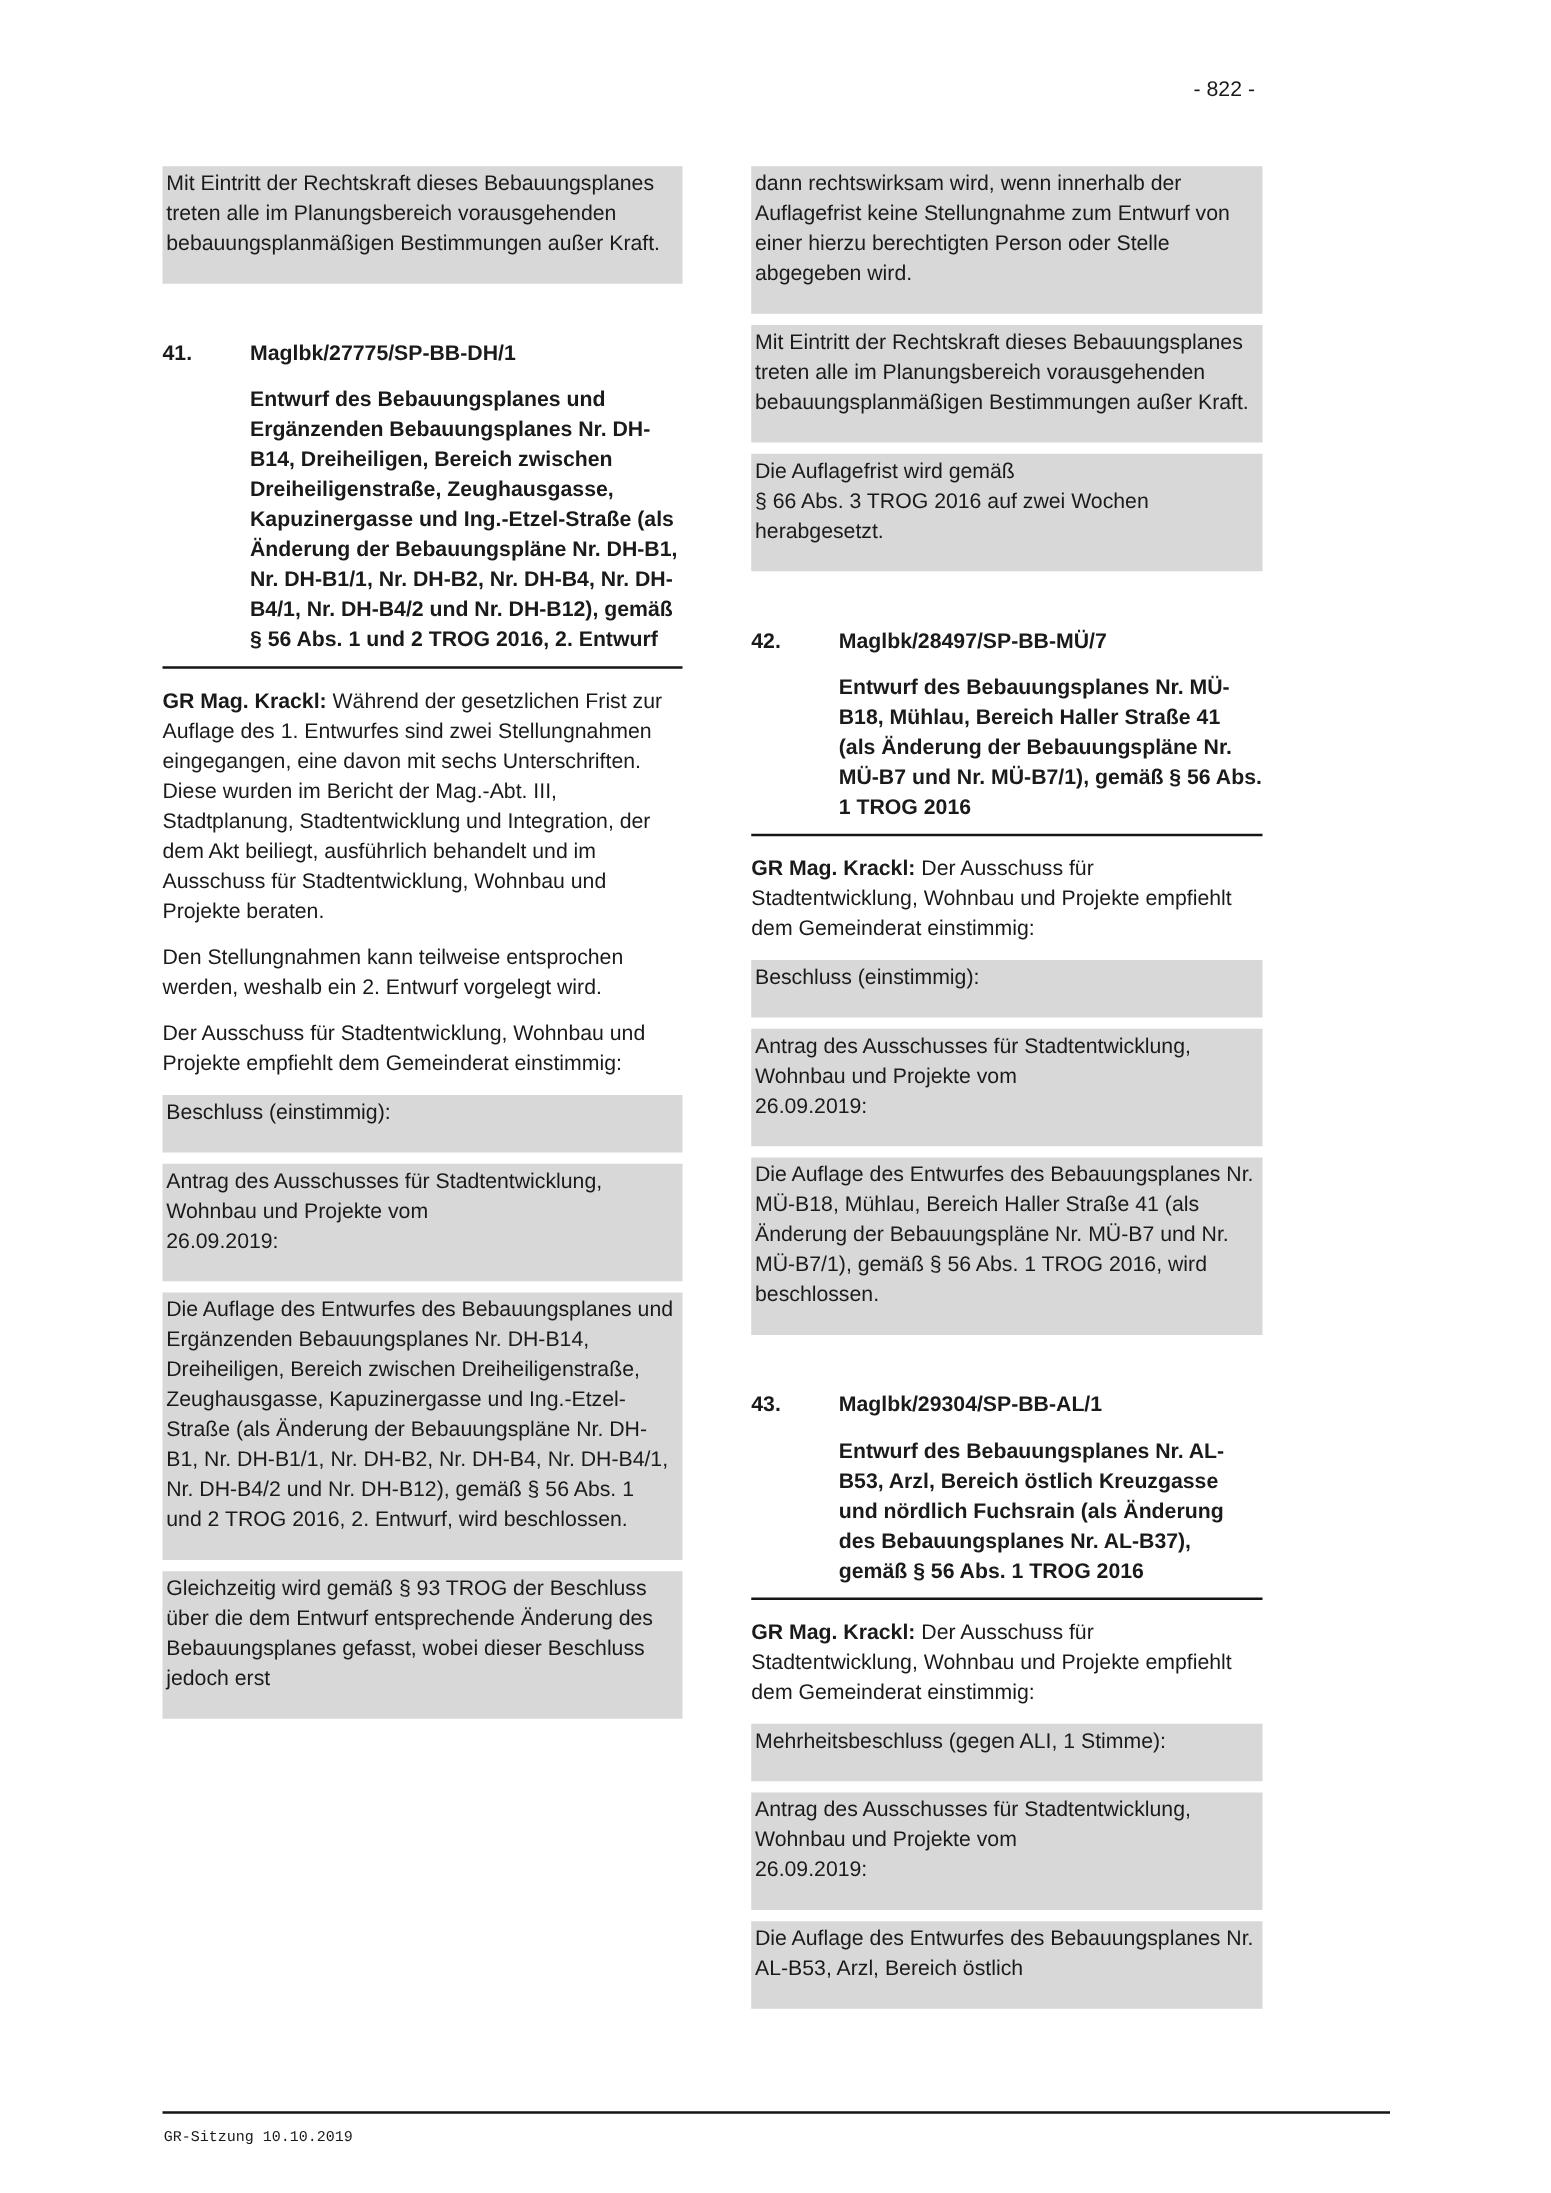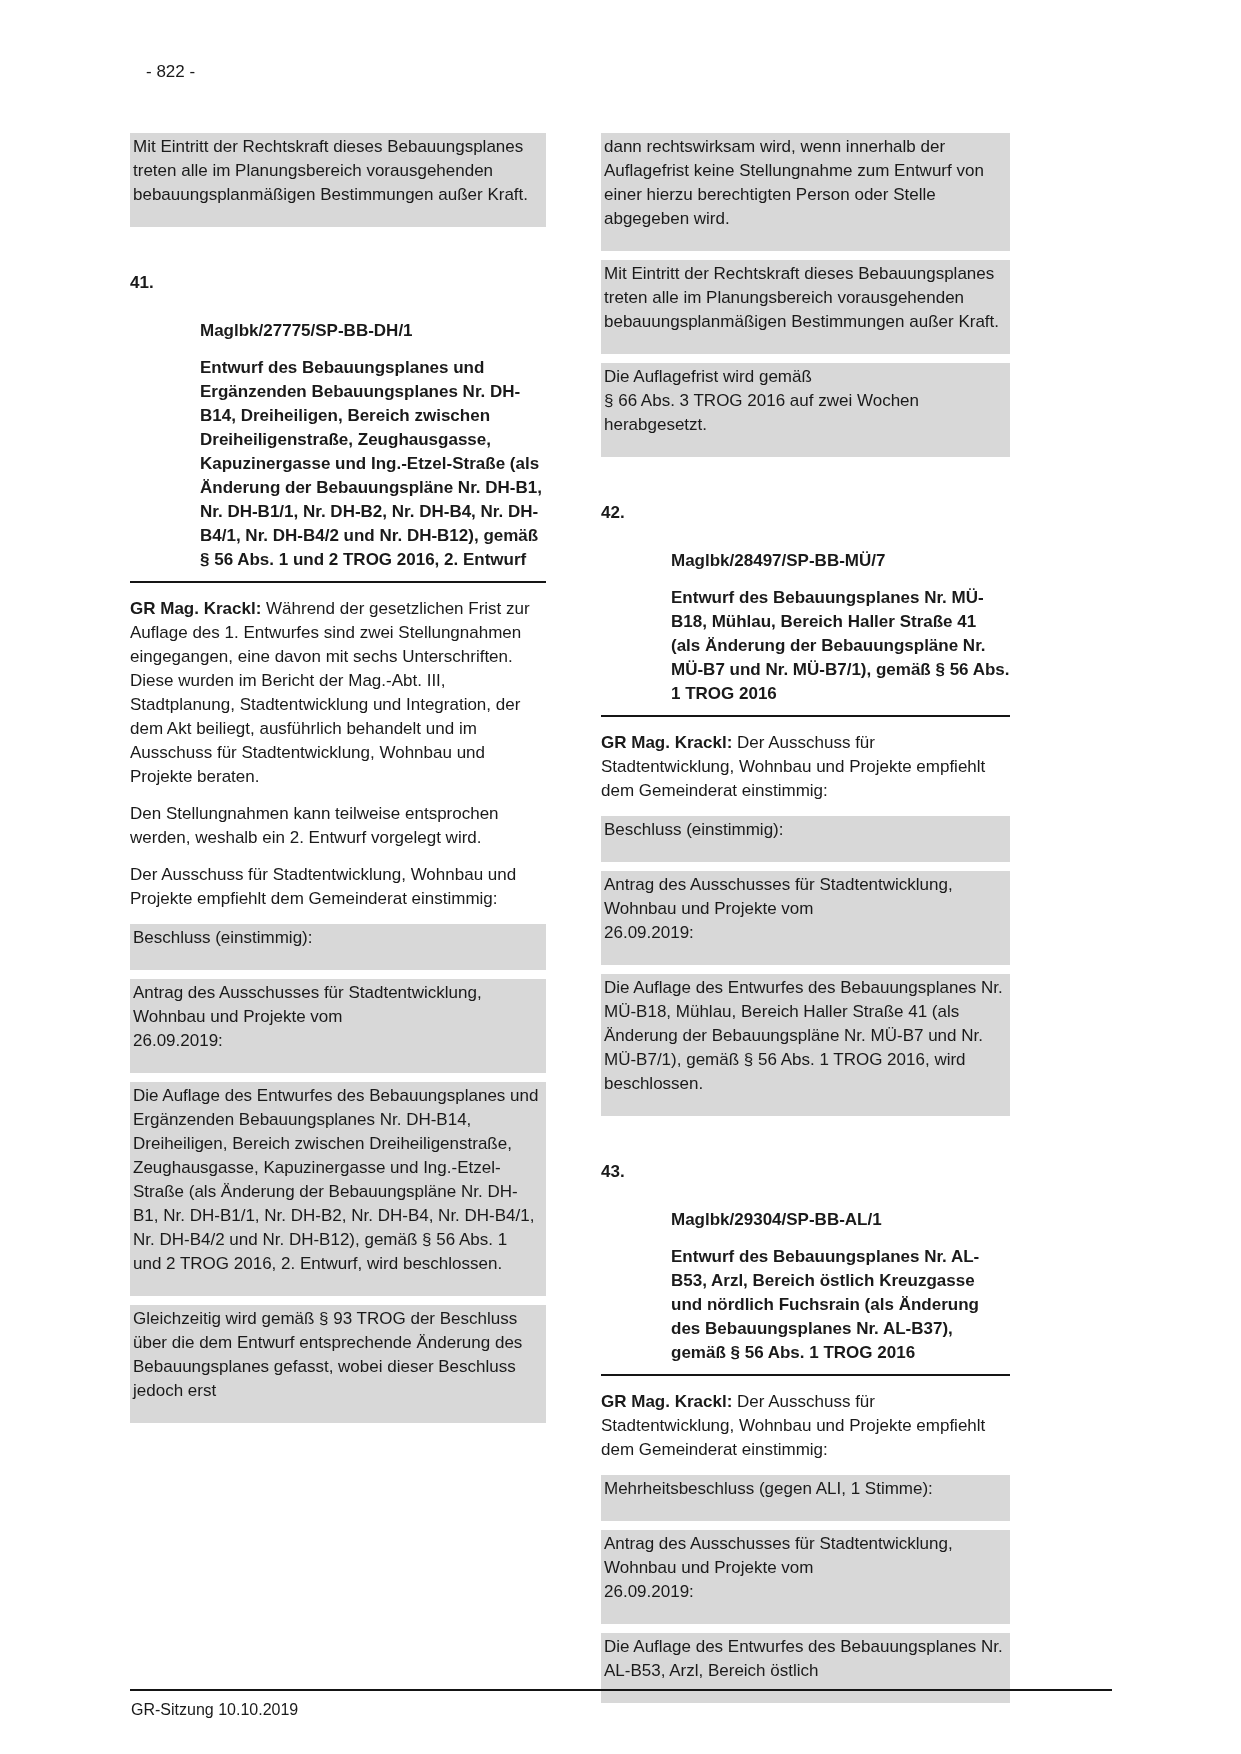"- 822 -" .page-number { left: 146px -> 122px; text-align: left -> right }
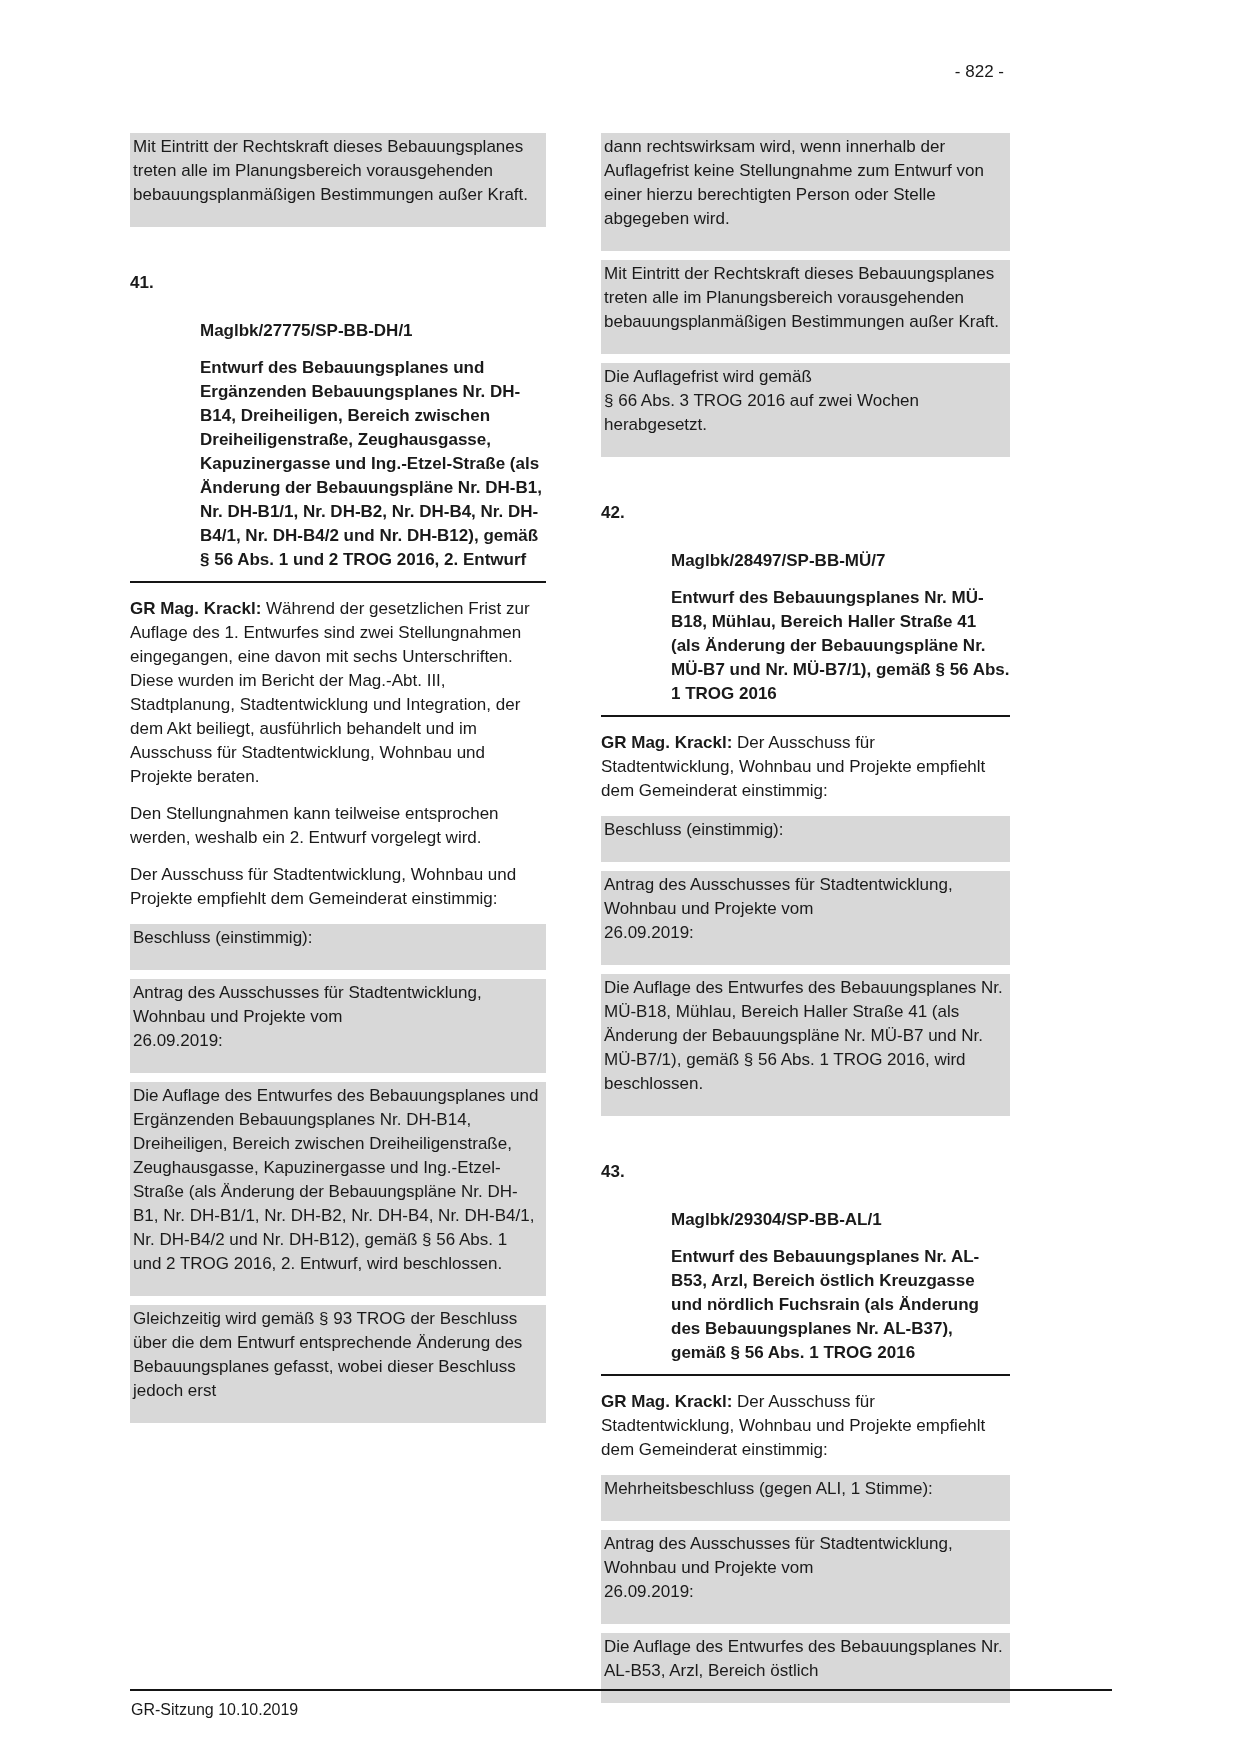"Maglbk/27775/SP-BB-DH/1" .item-code { margin-top: 48px -> none }
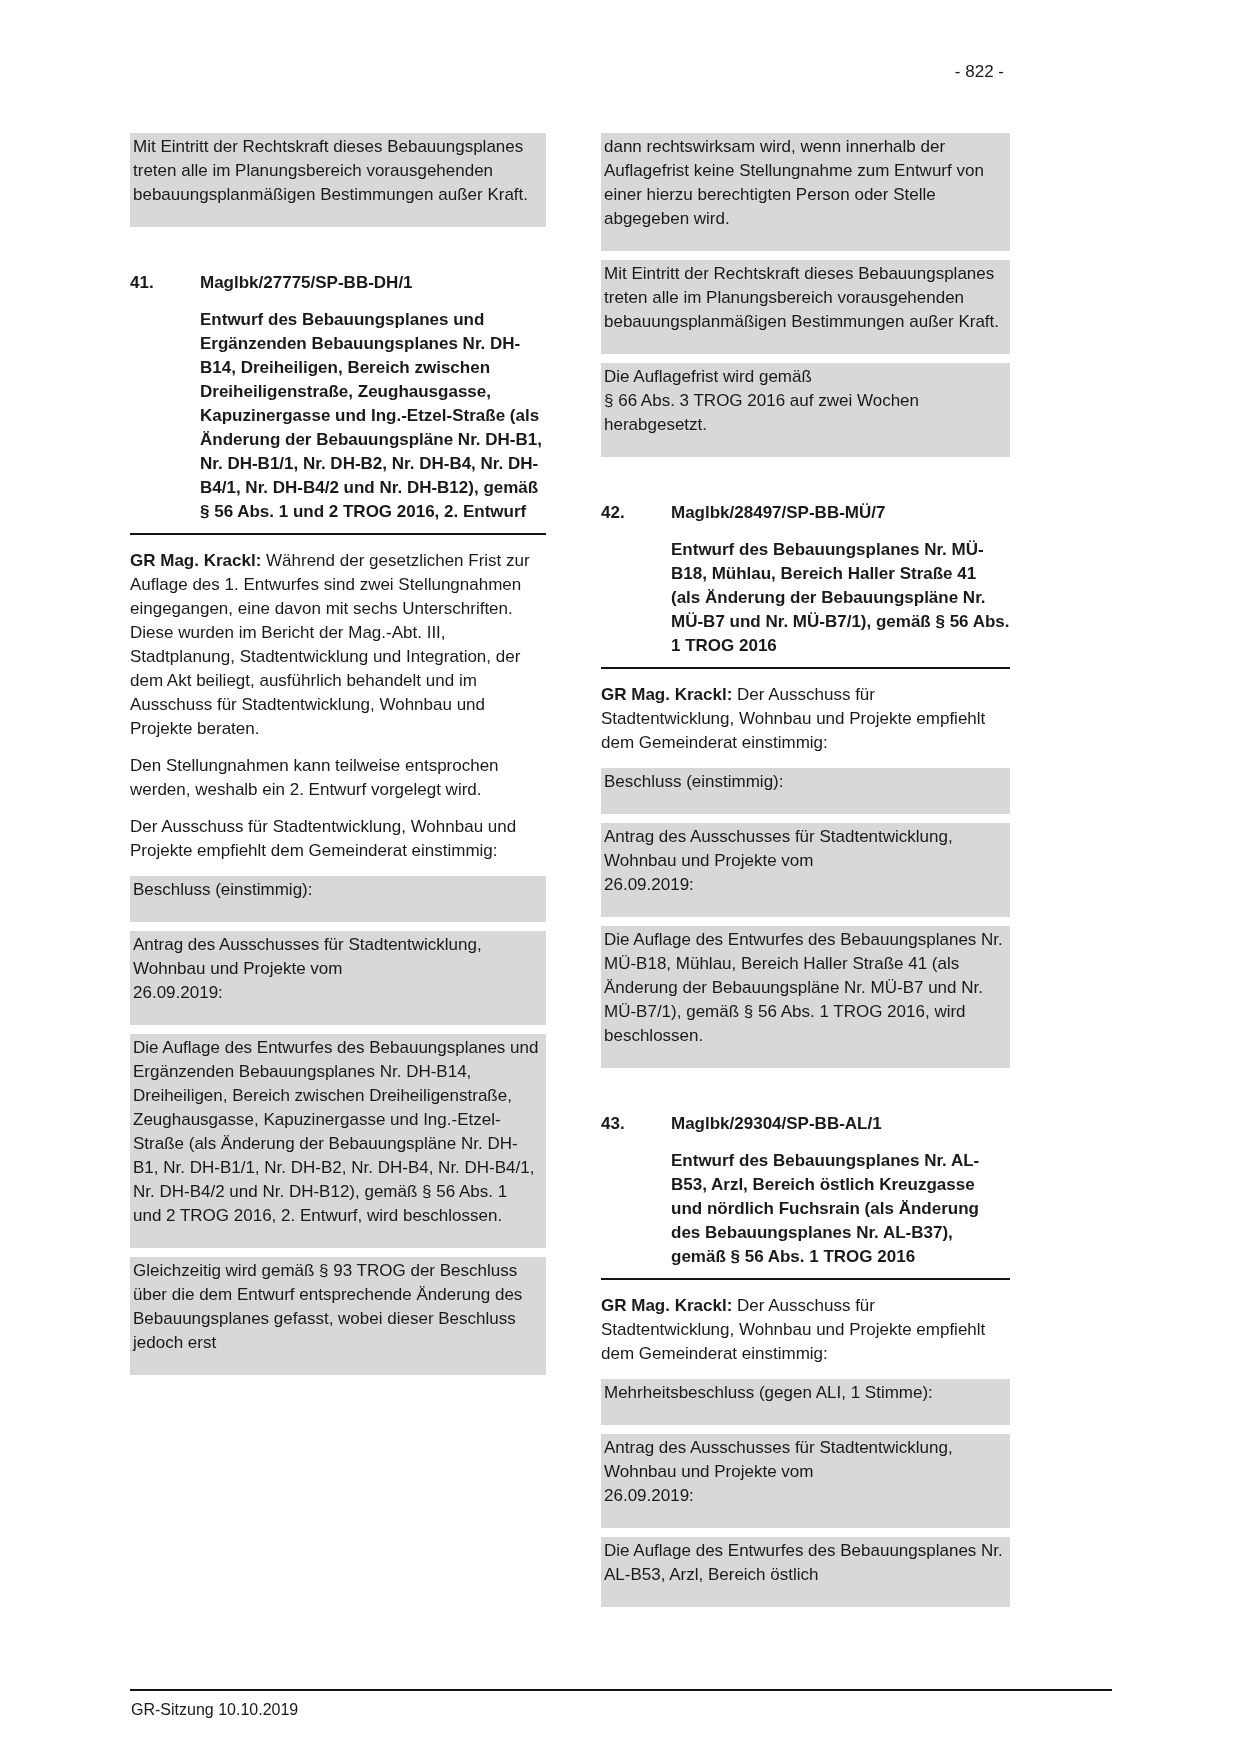"GR-Sitzung 10.10.2019" .footer-text { font-family: none -> Liberation Mono, monospace; font-size: 16px -> 12px }
